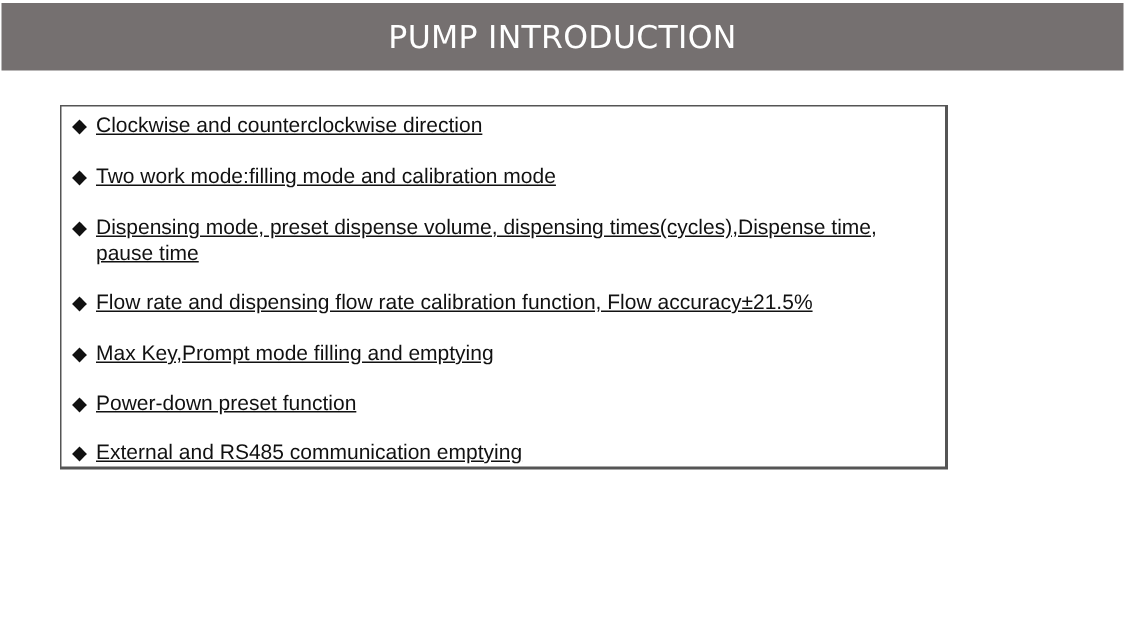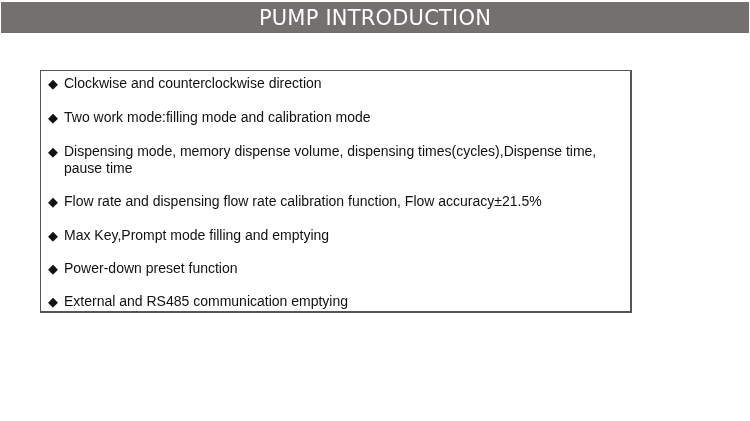"PUMP INTRODUCTION" .header { height: 31px -> 45px }
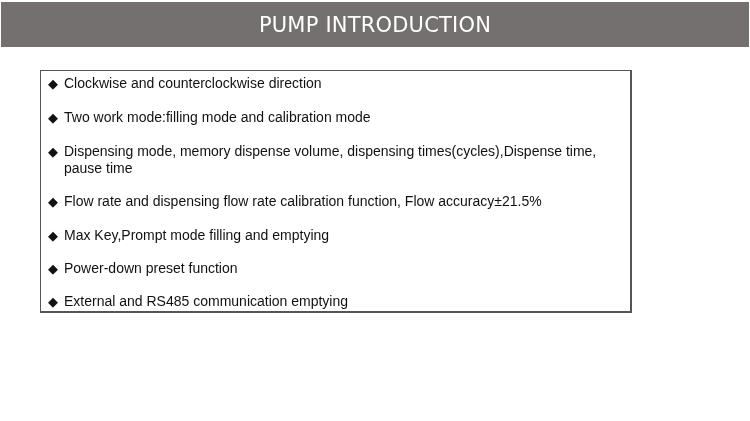"Clockwise and counterclockwise direction" .item .text { text-decoration: none -> underline }
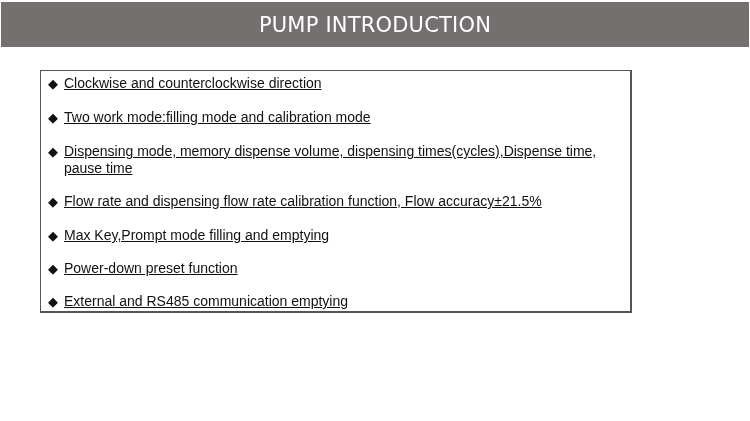"Dispensing mode, memory dispense volume," span.text { text: memory -> preset }
